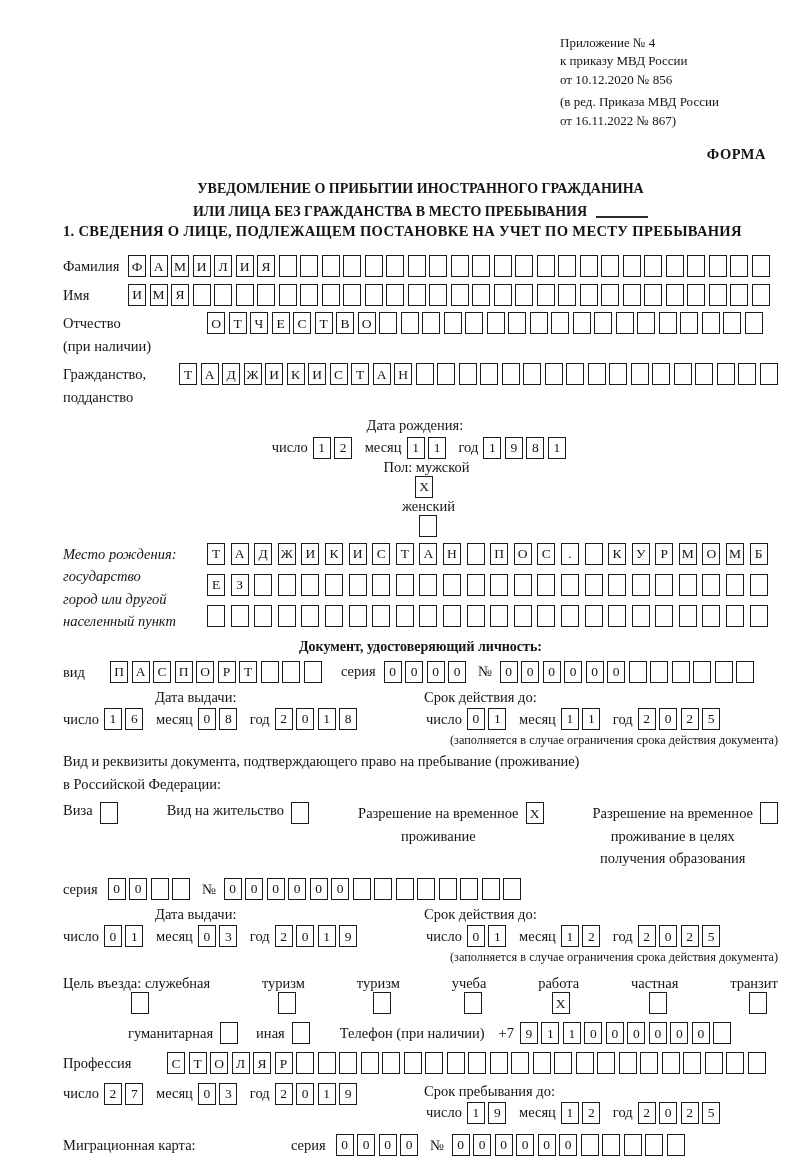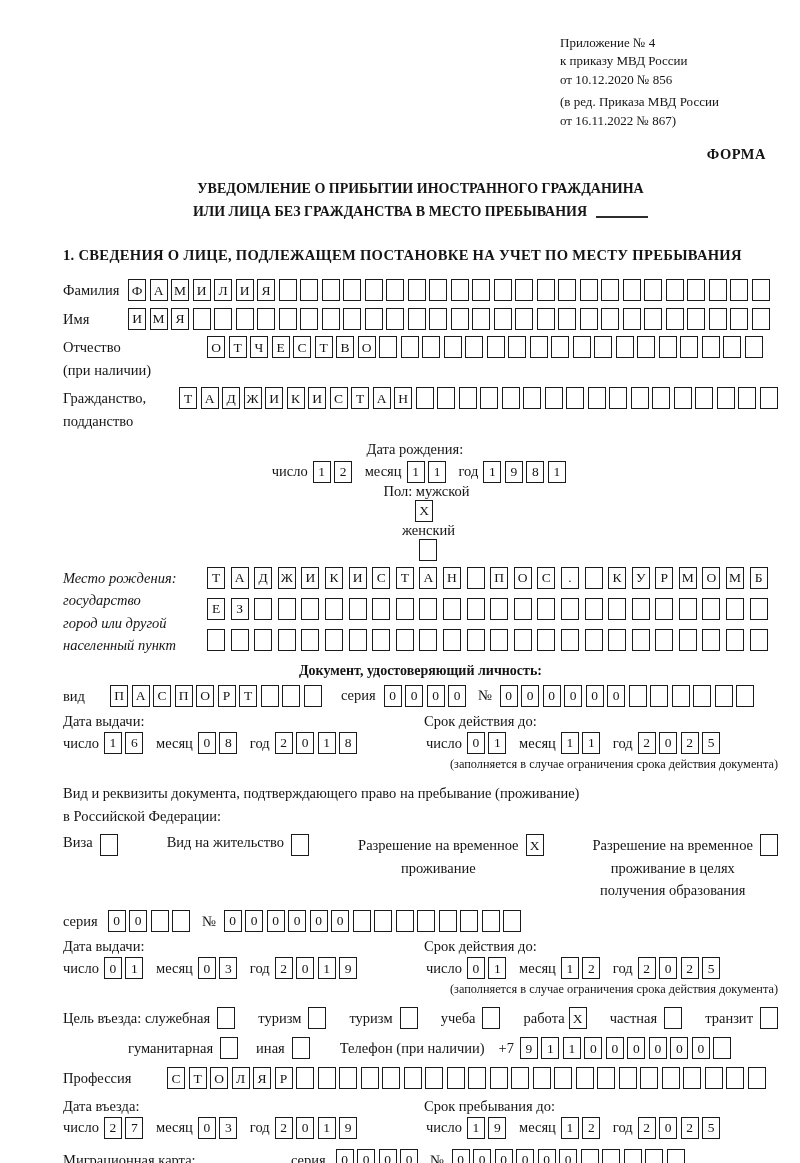"1. СВЕДЕНИЯ О ЛИЦЕ, ПОДЛЕЖАЩЕМ" .sec-head { margin-top: 24px -> none }
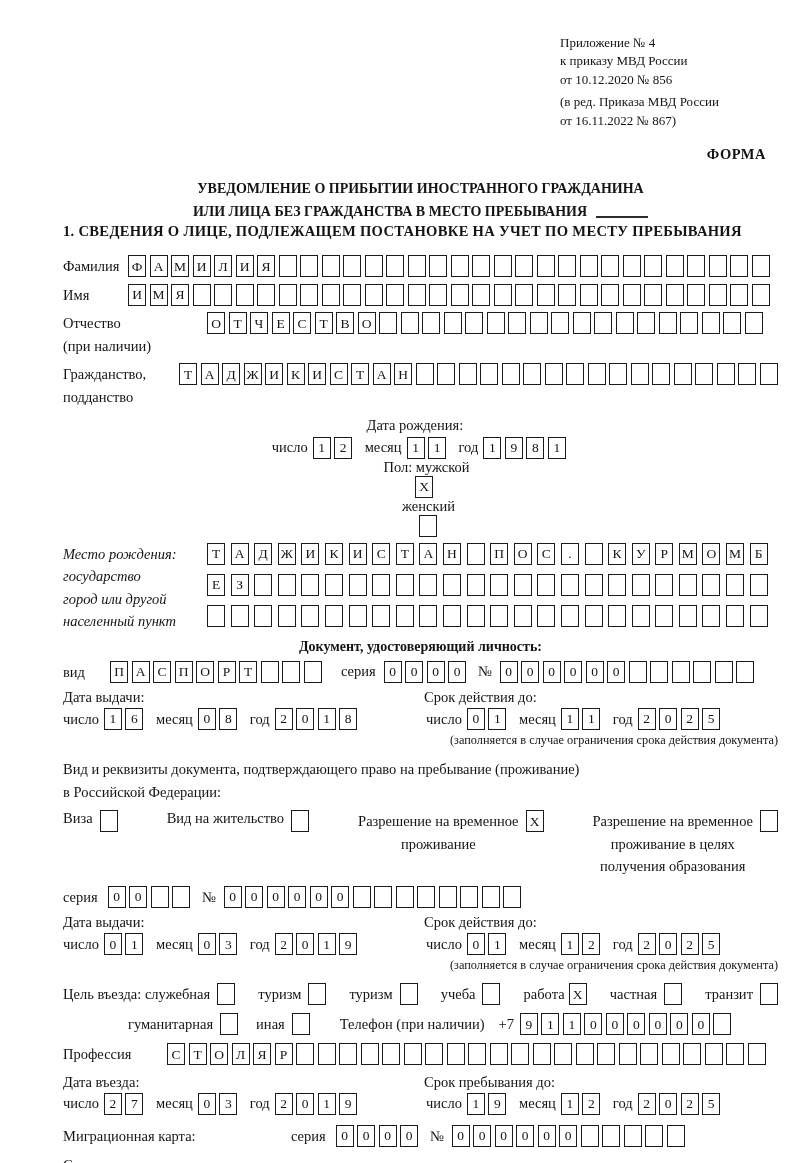"Дата выдачи:" .dhead { margin-left: none -> 92px }
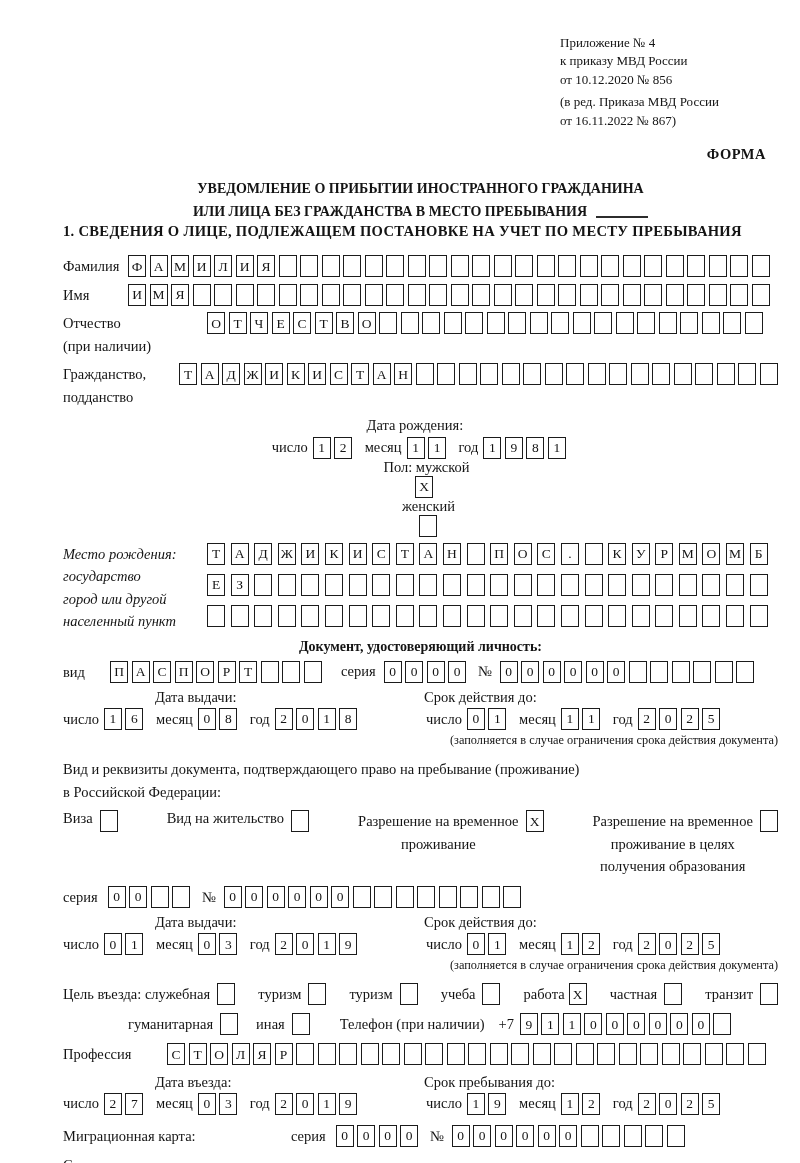"Вид и реквизиты документа," .para { margin-top: 10px -> 2px }
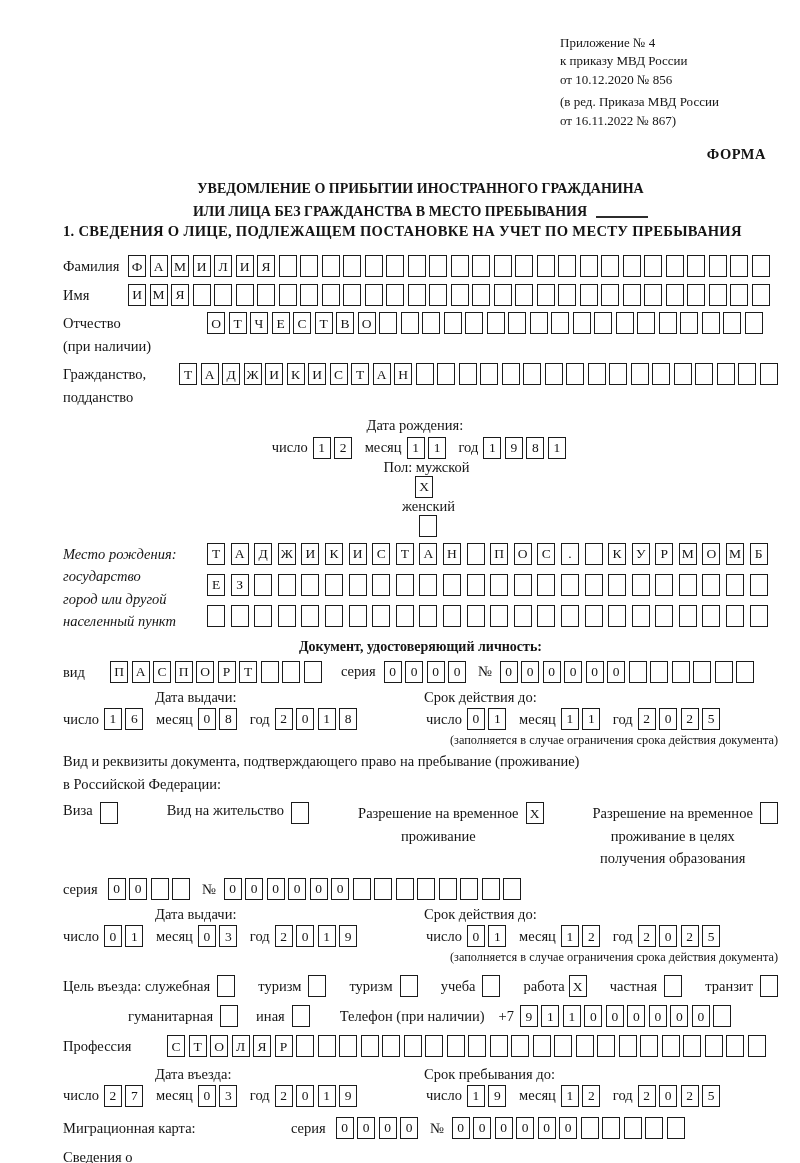"Цель въезда: служебная" .pitem { flex-direction: none -> column }
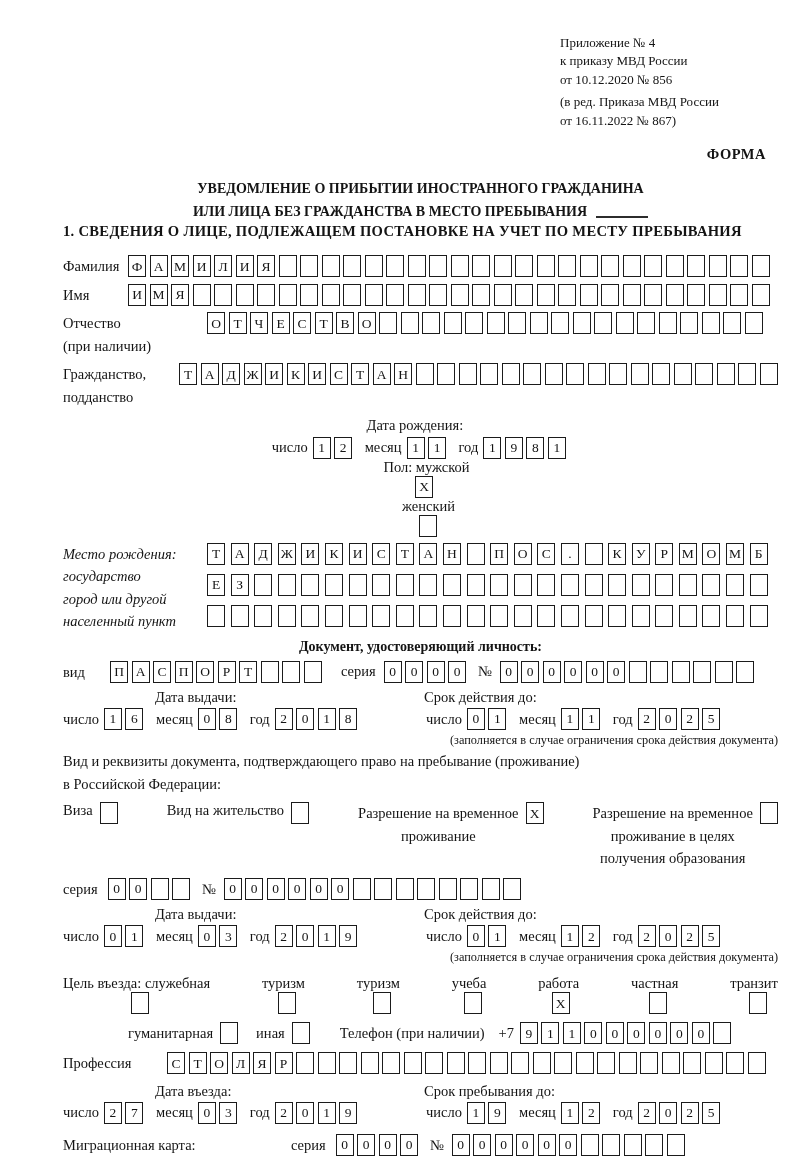"Дата въезда:" div.dhead { html: <div>Дата въезда:</div> -> none }
